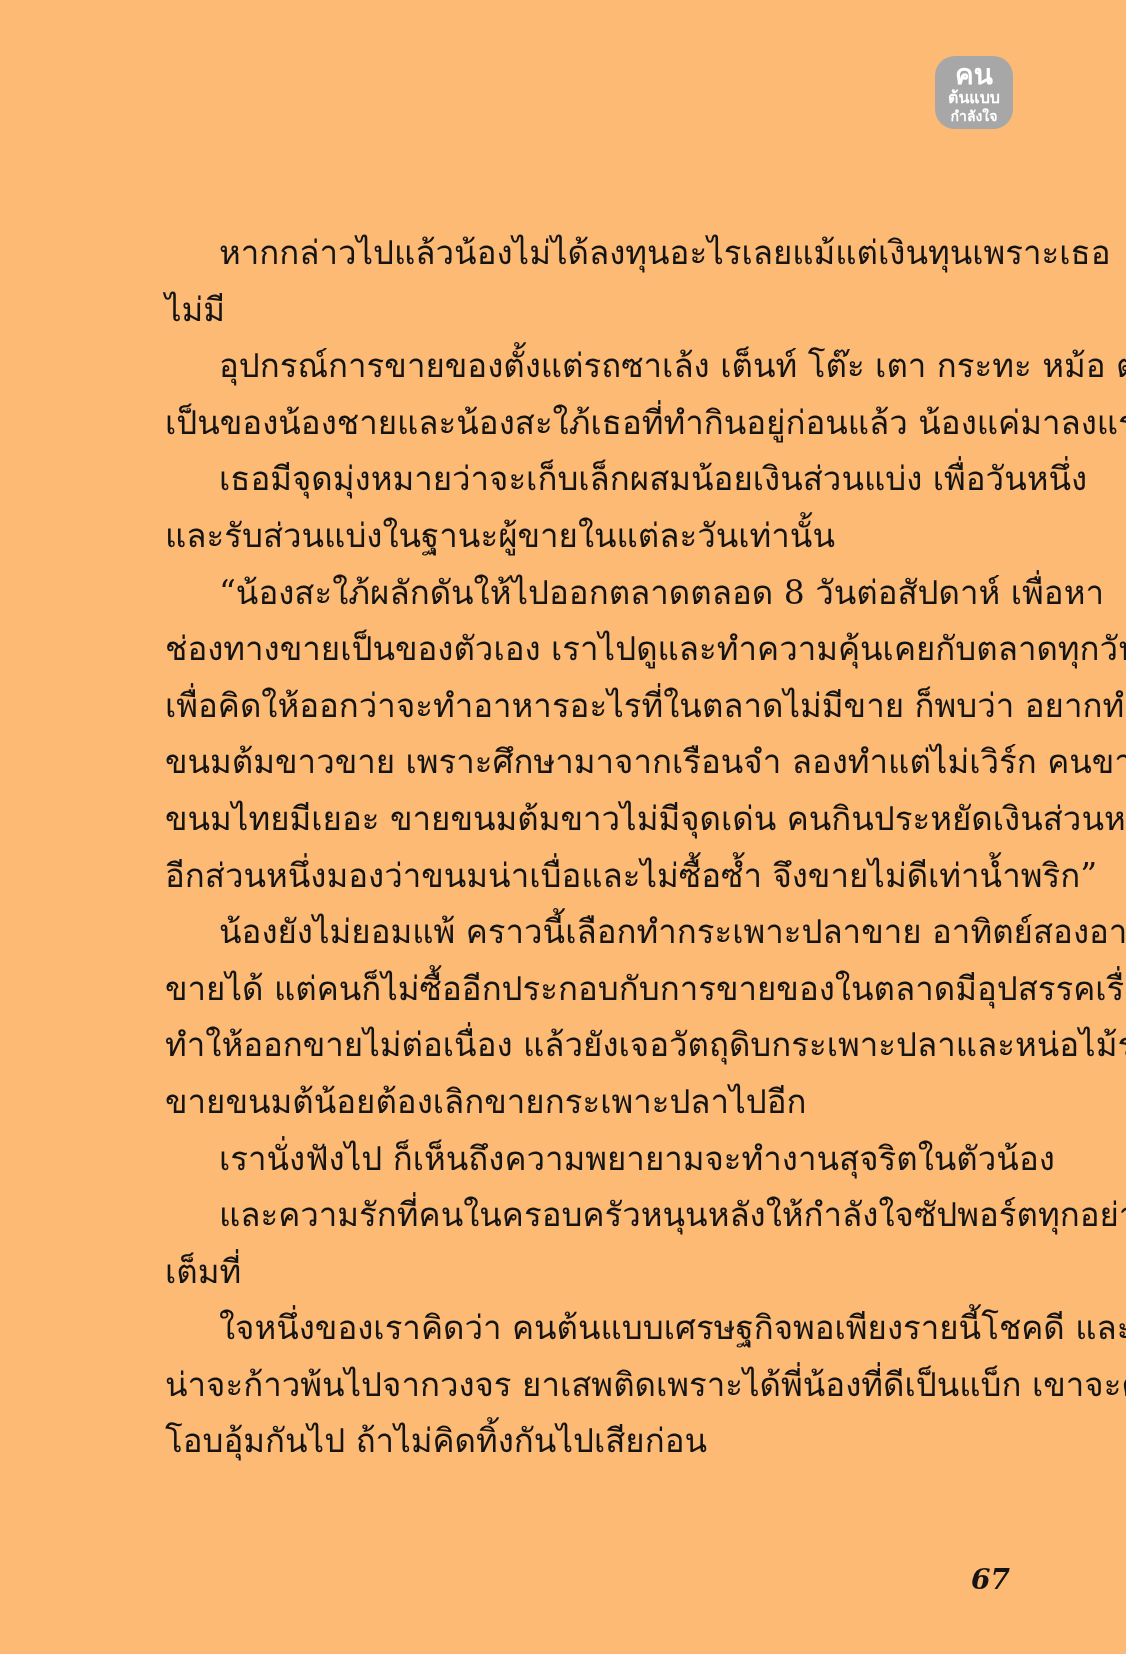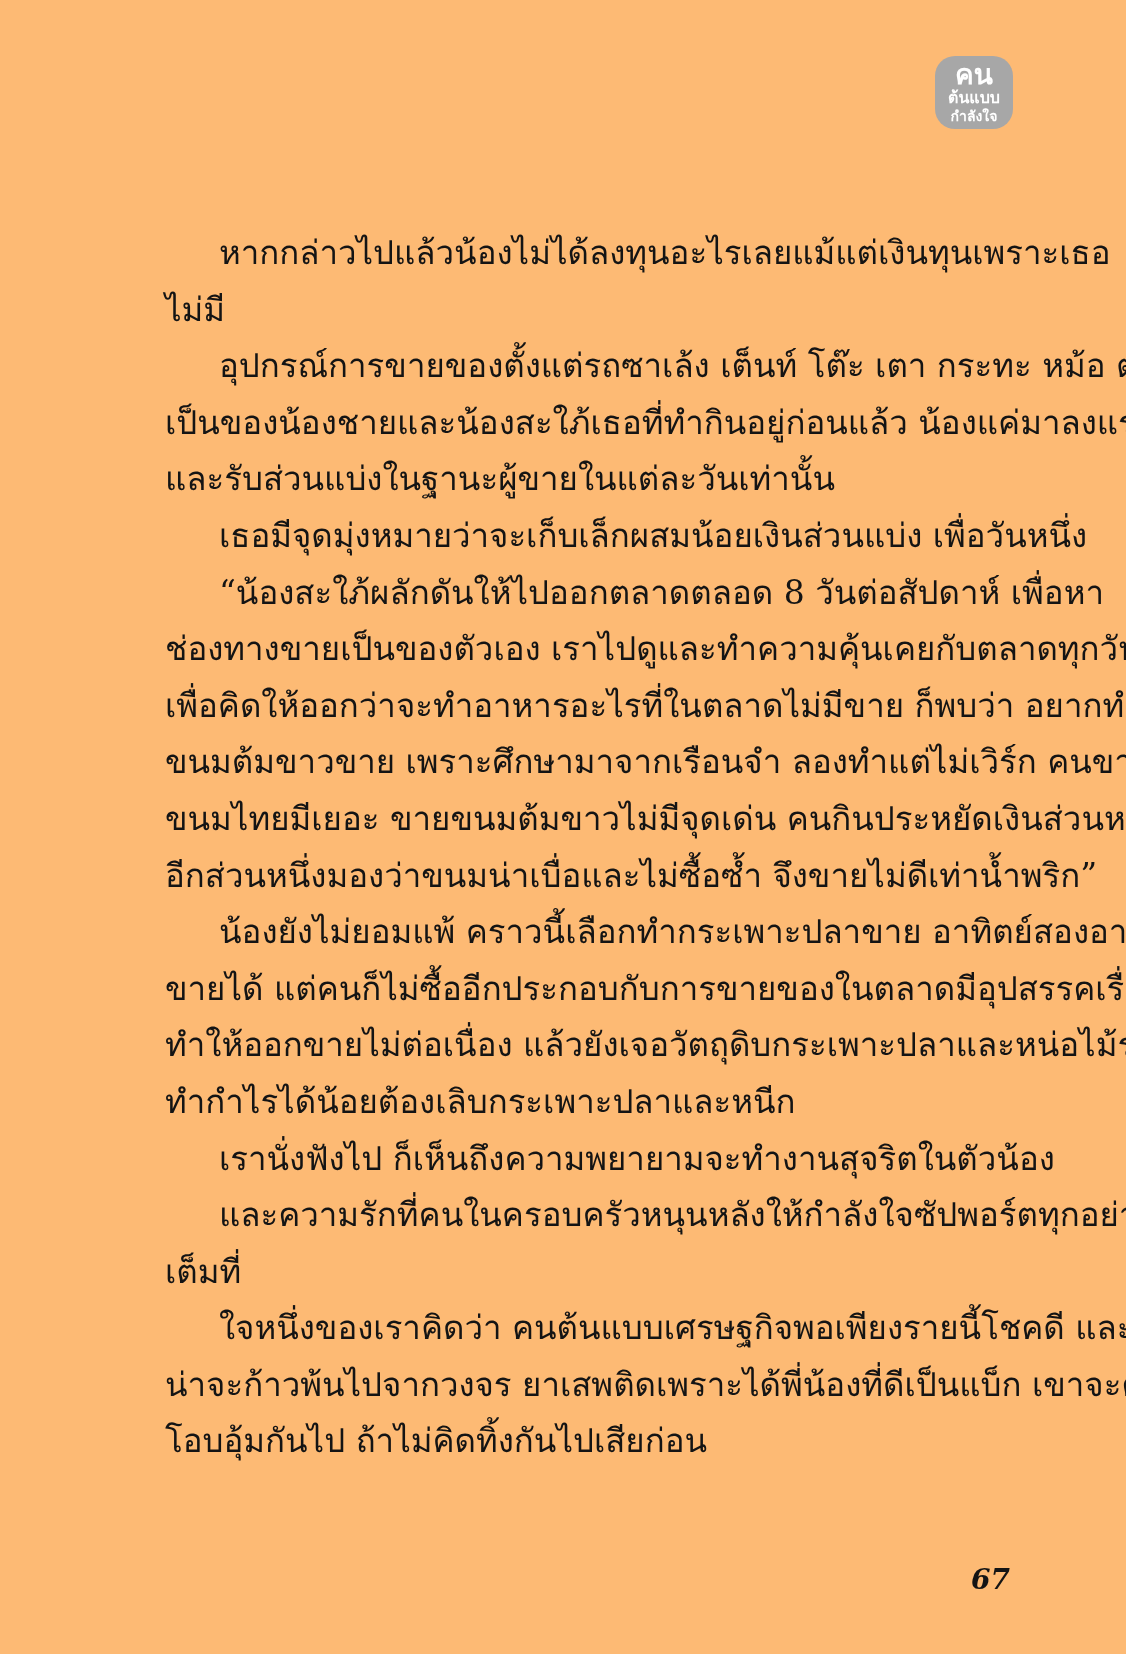"และรับส่วนแบ่งในฐานะผู้ขายในแต่ละวันเท่า" div.line { order: before "เธอมีจุดมุ่งหมายว่าจะเก็บเล็กผสมน้อยเงิน" -> after "เธอมีจุดมุ่งหมายว่าจะเก็บเล็กผสมน้อยเงิน" }
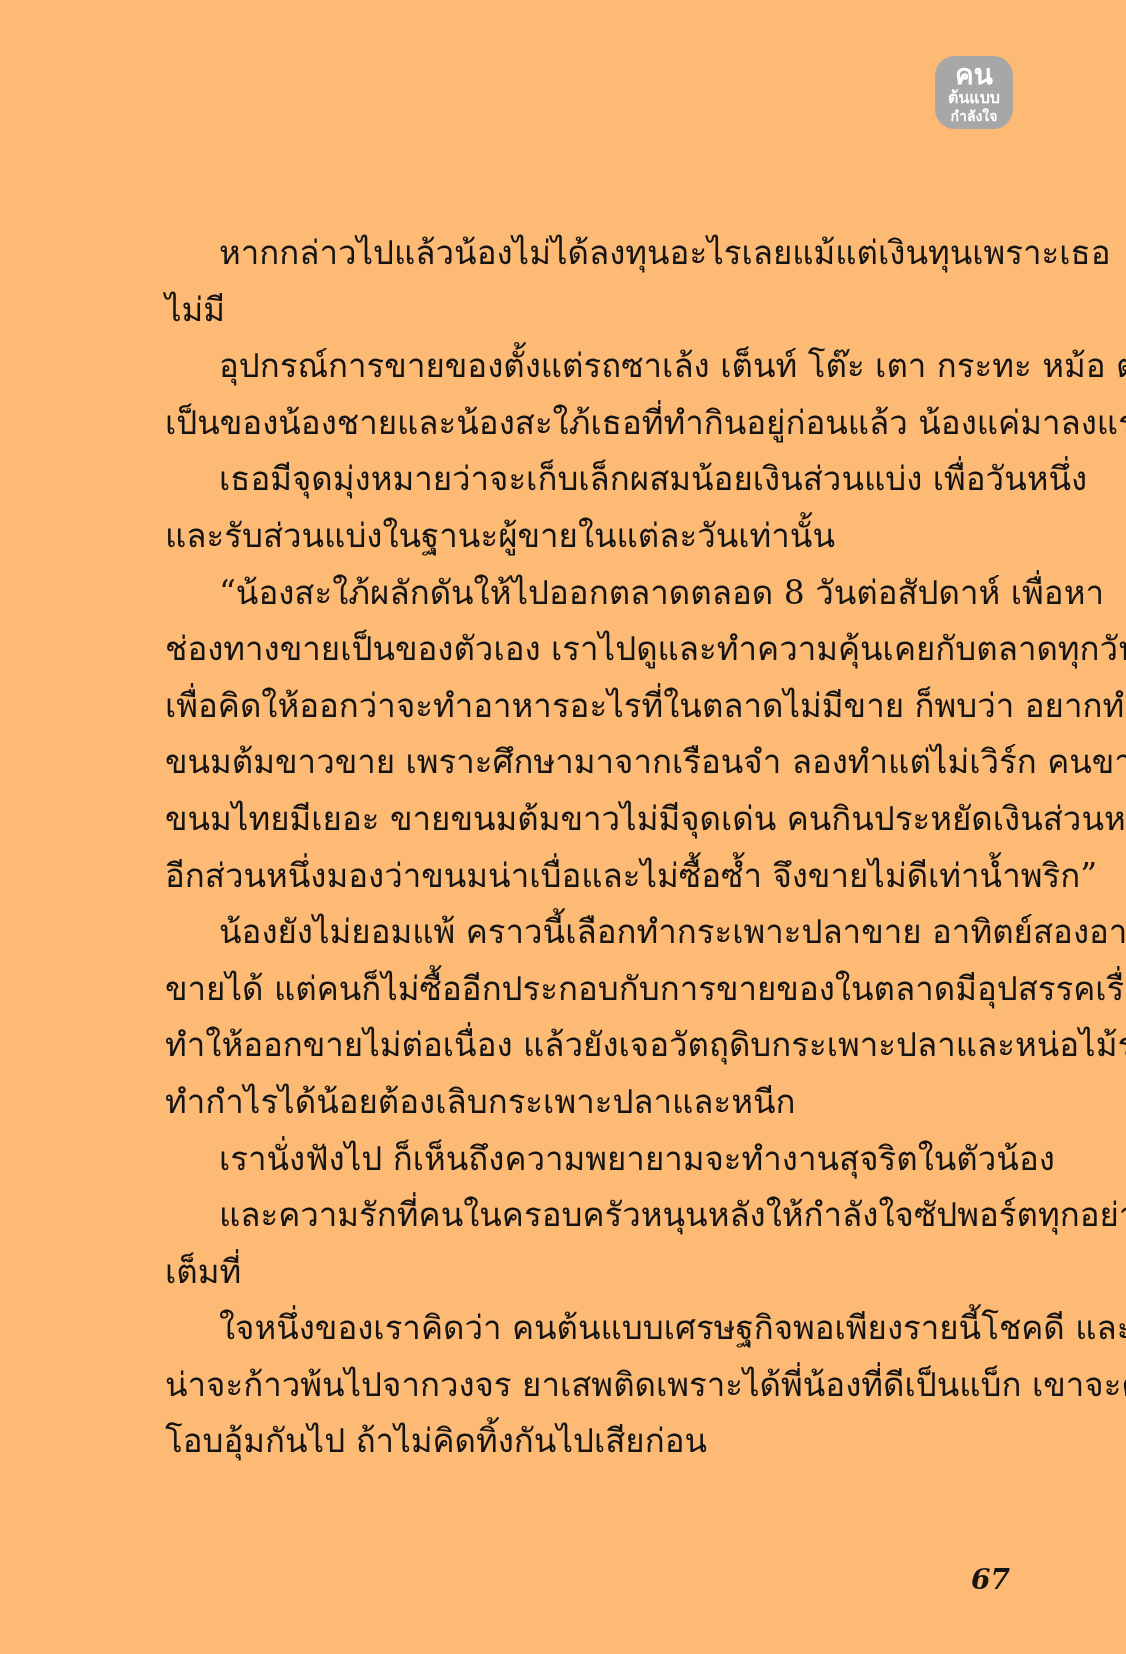"ทำกำไรได้น้อยต้องเลิบกระเพาะปลาและหนีก" div.line { text: ทำกำไรได้น้อยต้องเลิบกระเพาะปลาและหนีก -> ขายขนมต้น้อยต้องเลิกขายกระเพาะปลาไปอีก }
